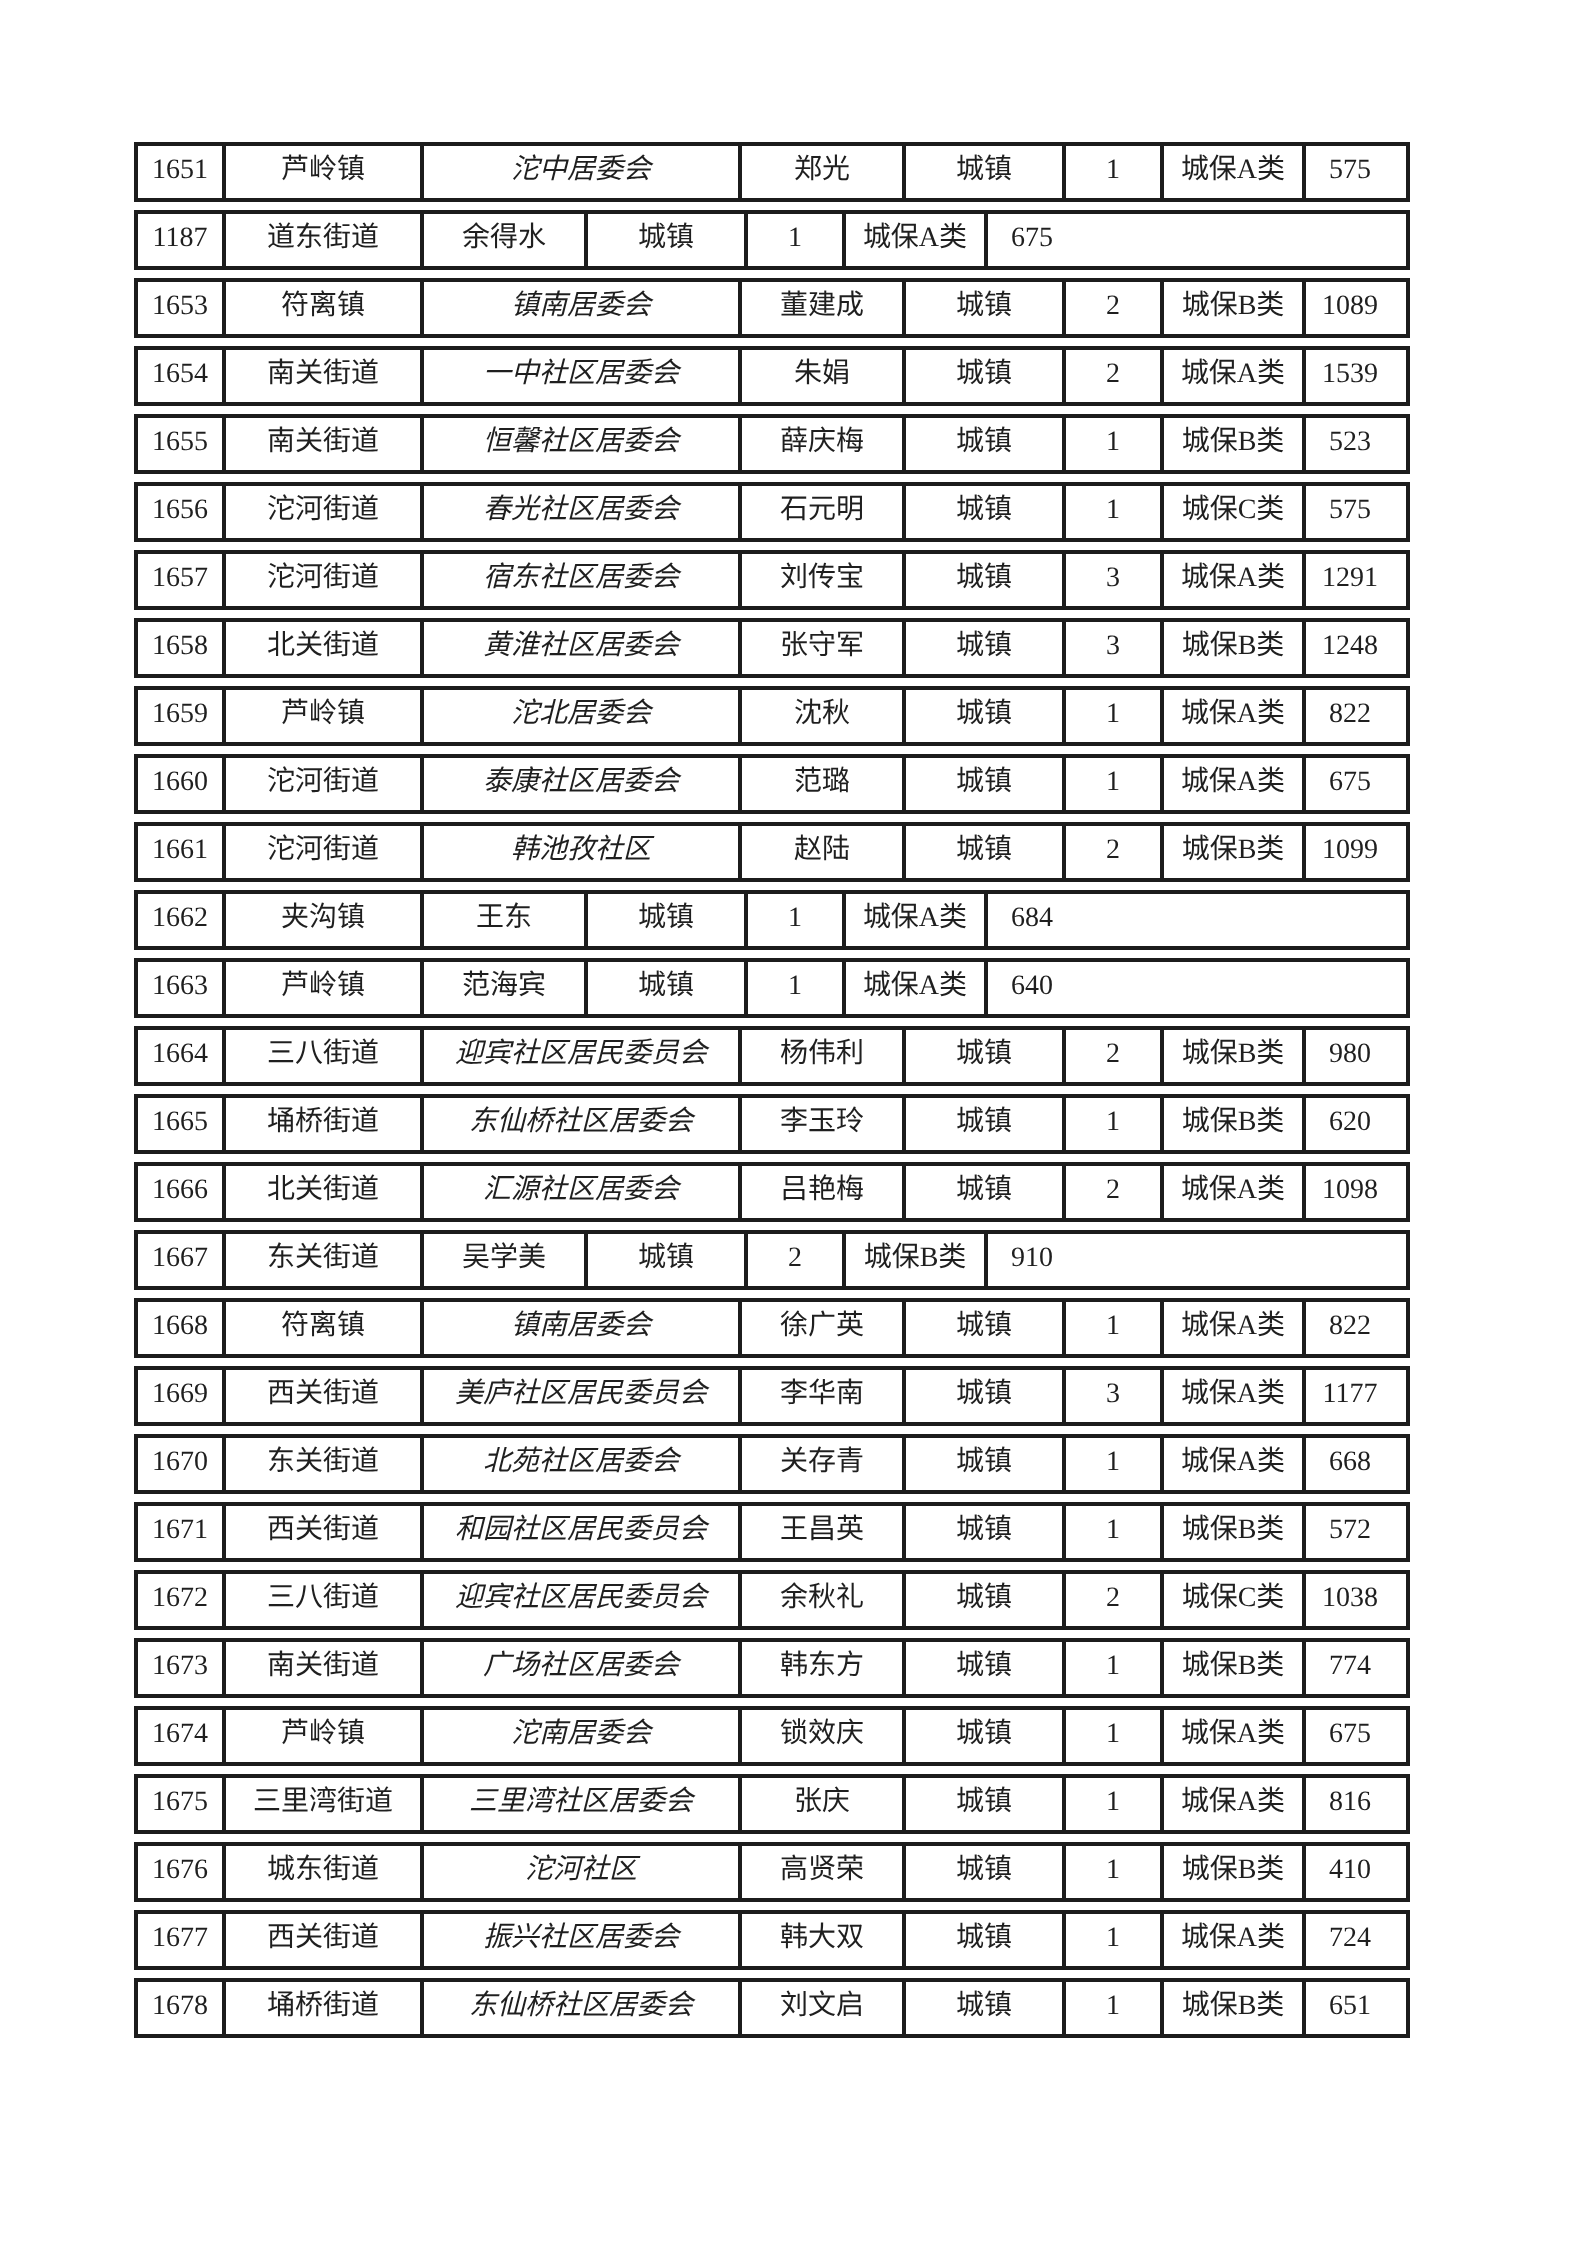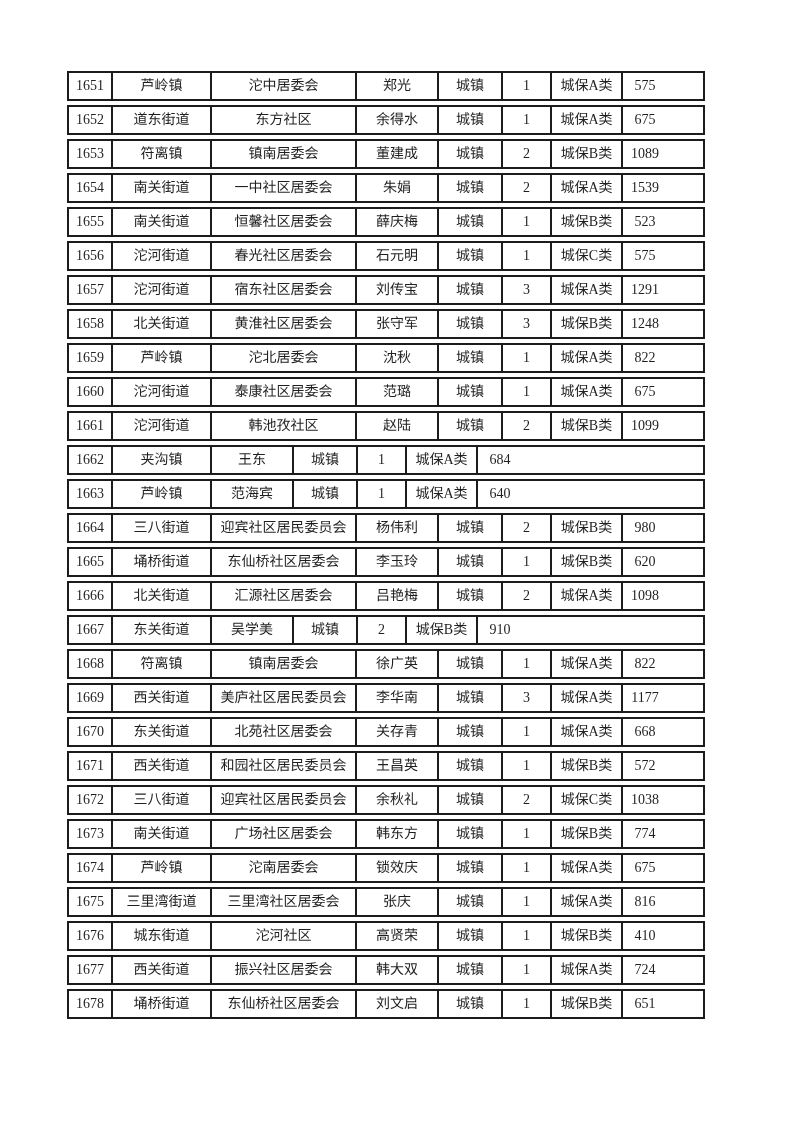"沱中居委会" .c-community { font-style: none -> italic; width: 145px -> 159px }
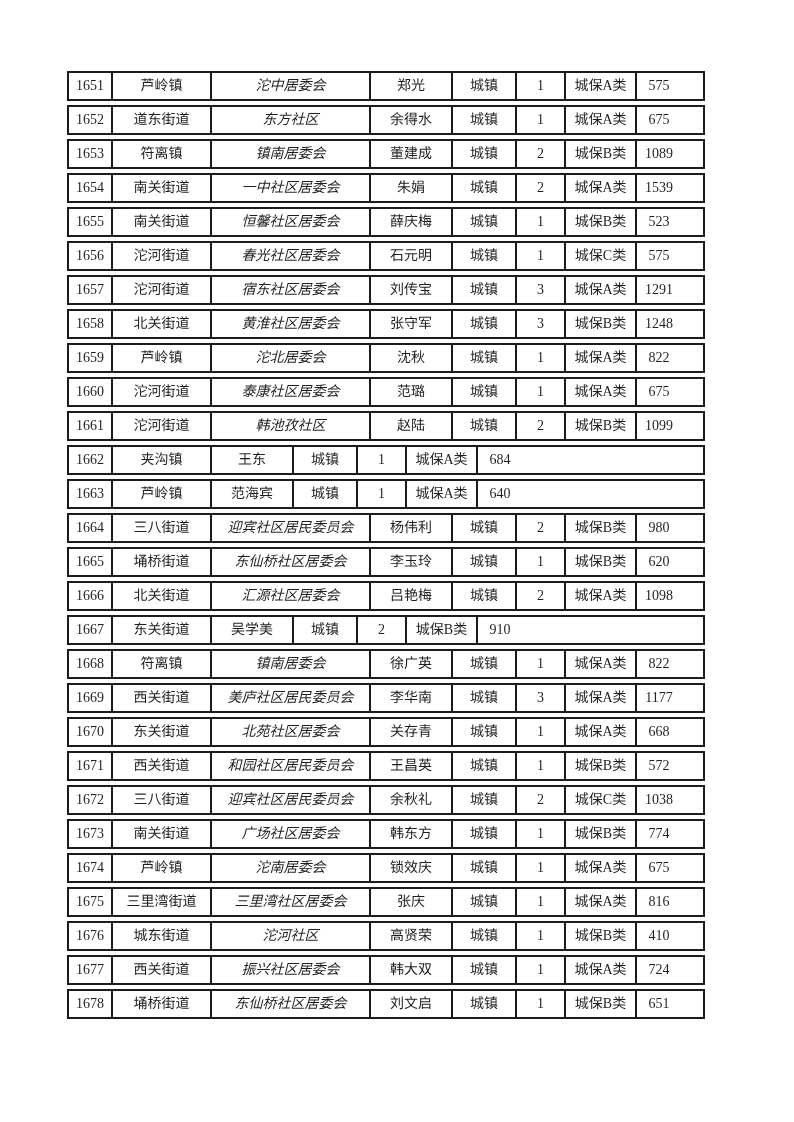"城镇" .c-type { width: 64px -> 80px }
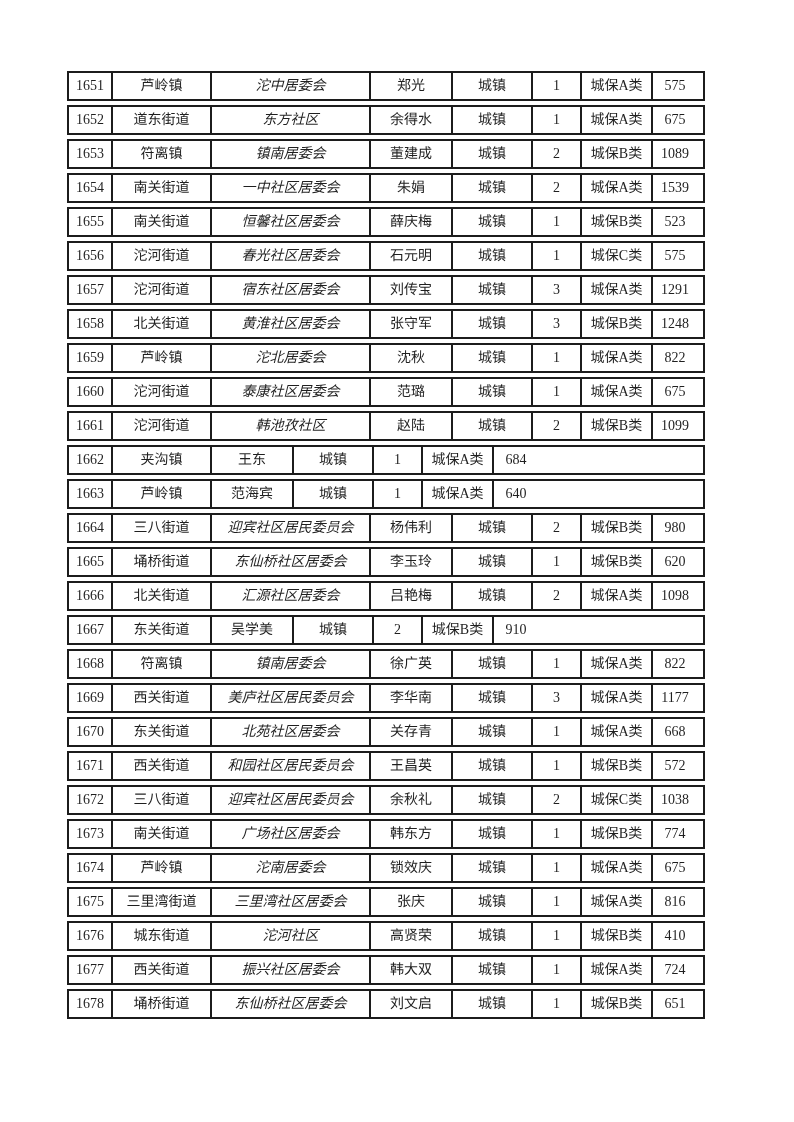"1652" div.cell { text: 1652 -> 1187 }
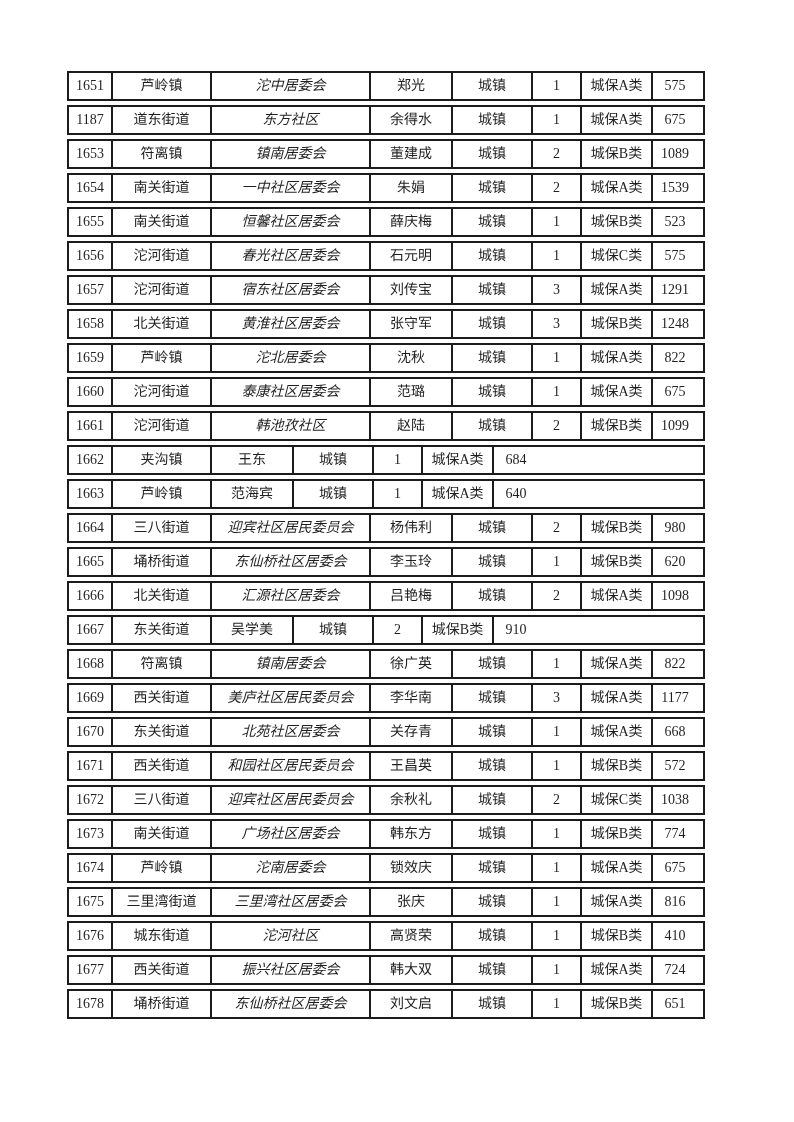"东方社区" div.cell { html: <div>东方社区</div> -> none }
